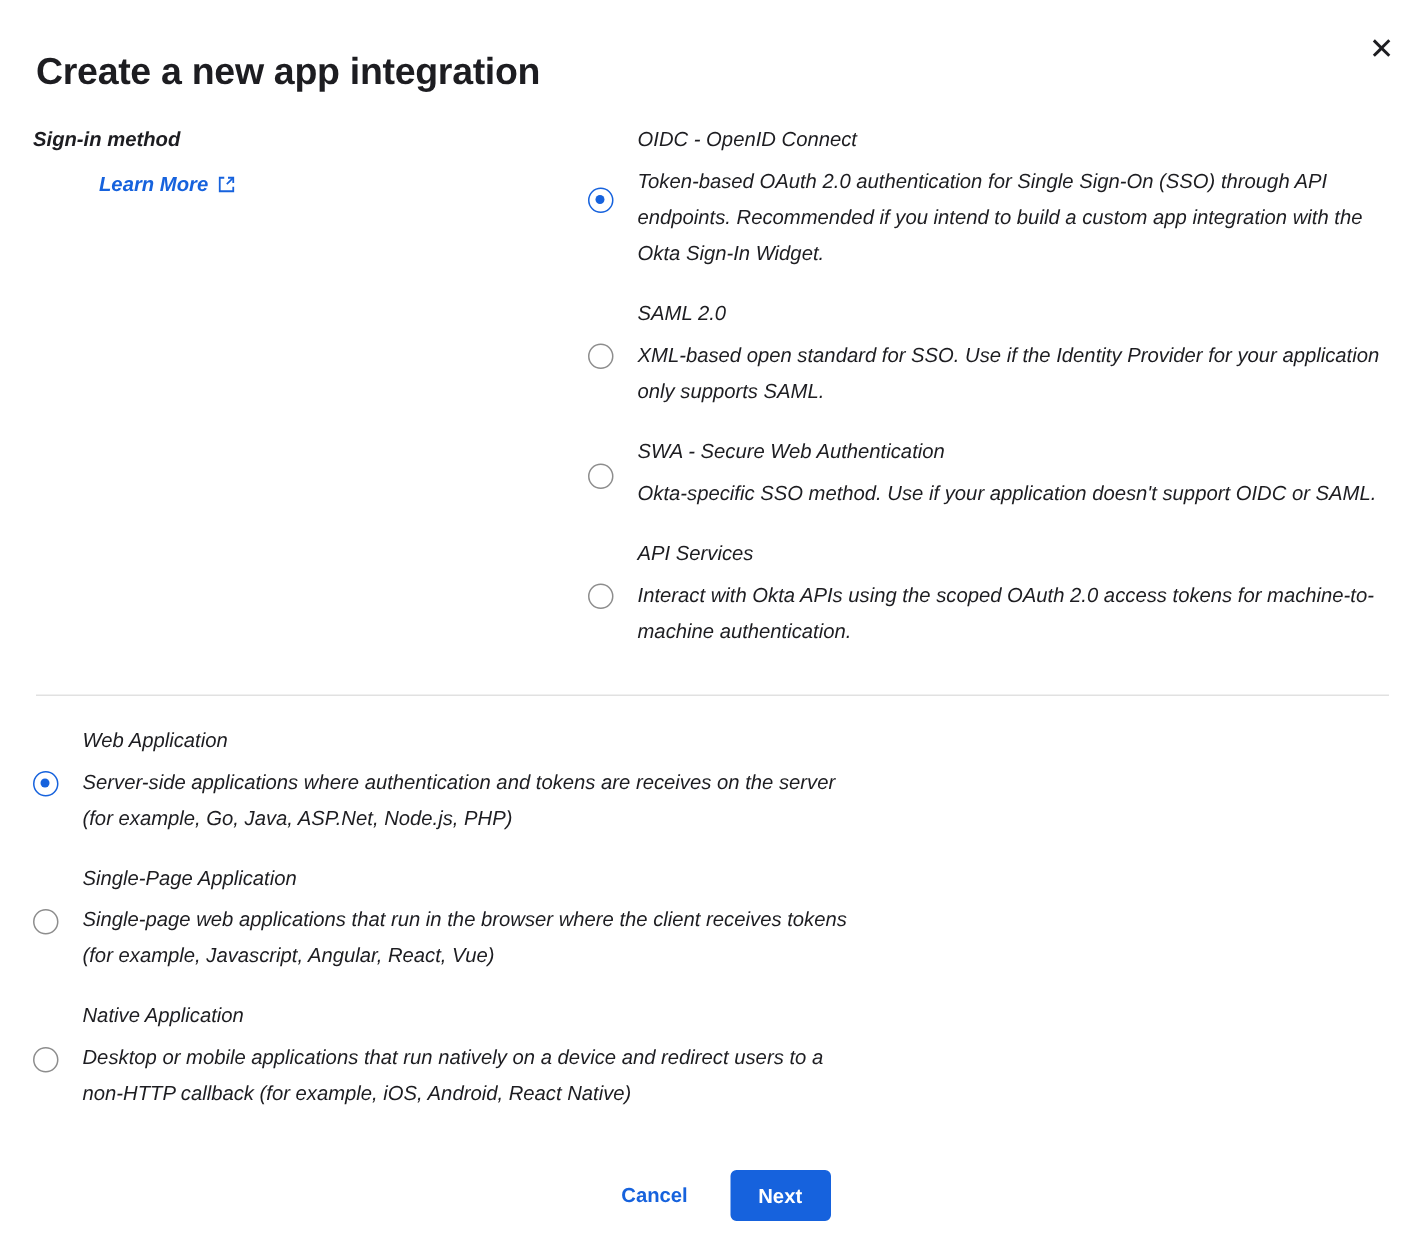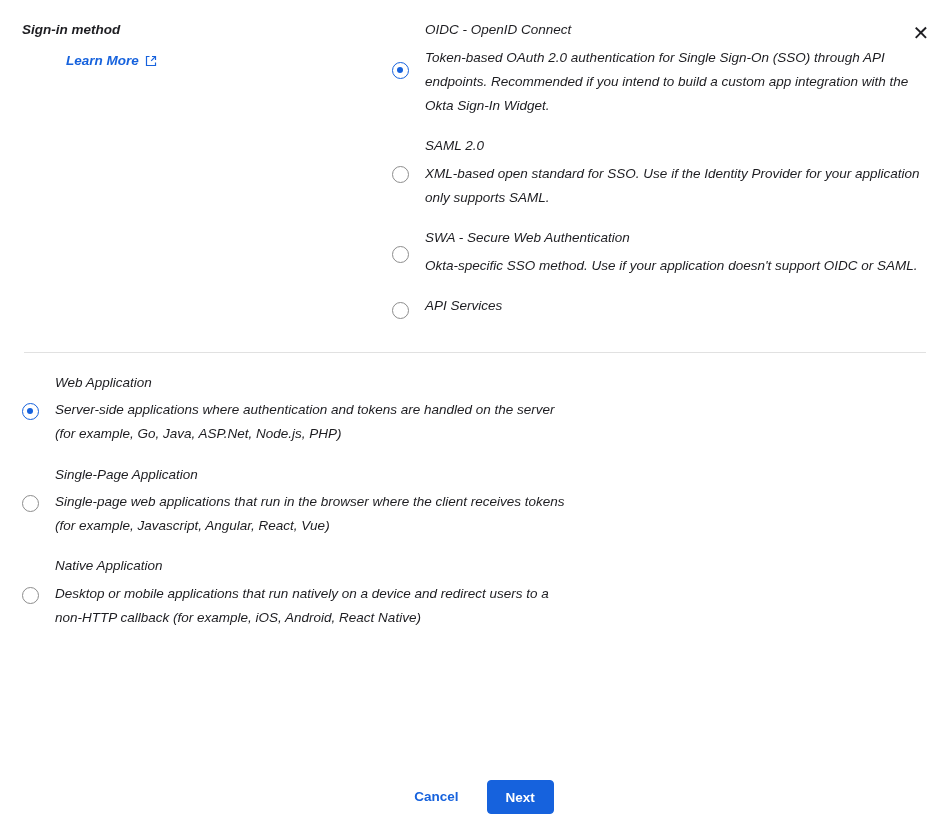"Create a new app integration" h1.dialog-title { html: none -> <h1>Create a new app integration</h1> }
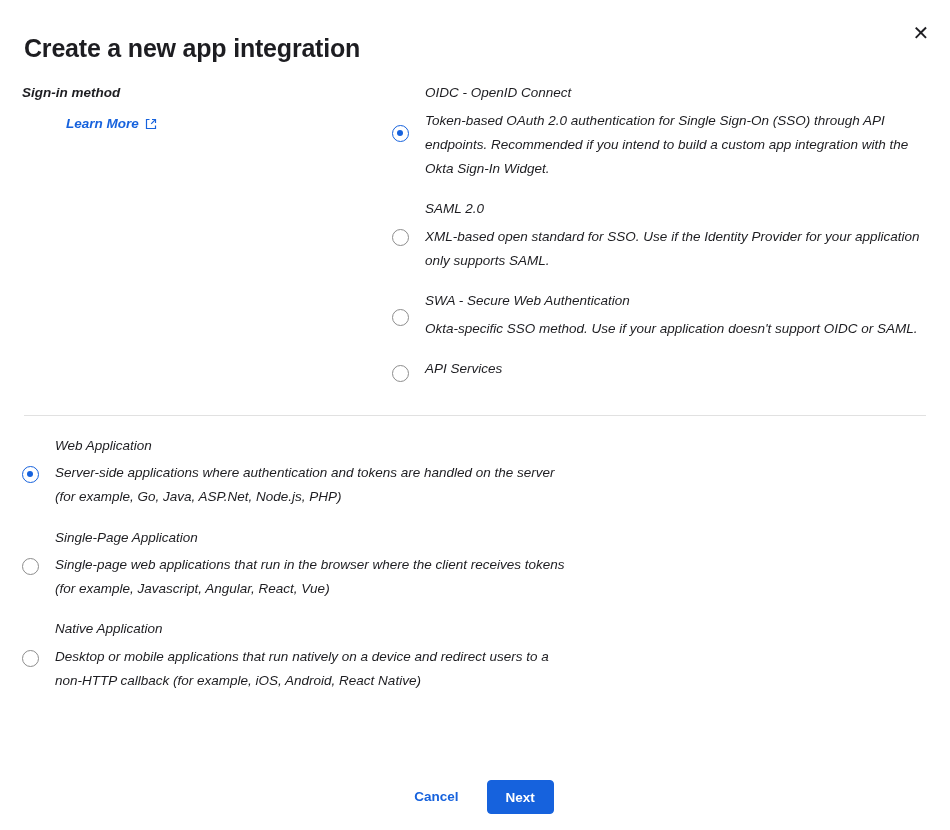"Interact with Okta APIs using" p.radio-desc { html: none -> <p>Interact with Okta APIs using the scoped OAuth 2.0 access tokens for machine-to-machine authentication.</p> }
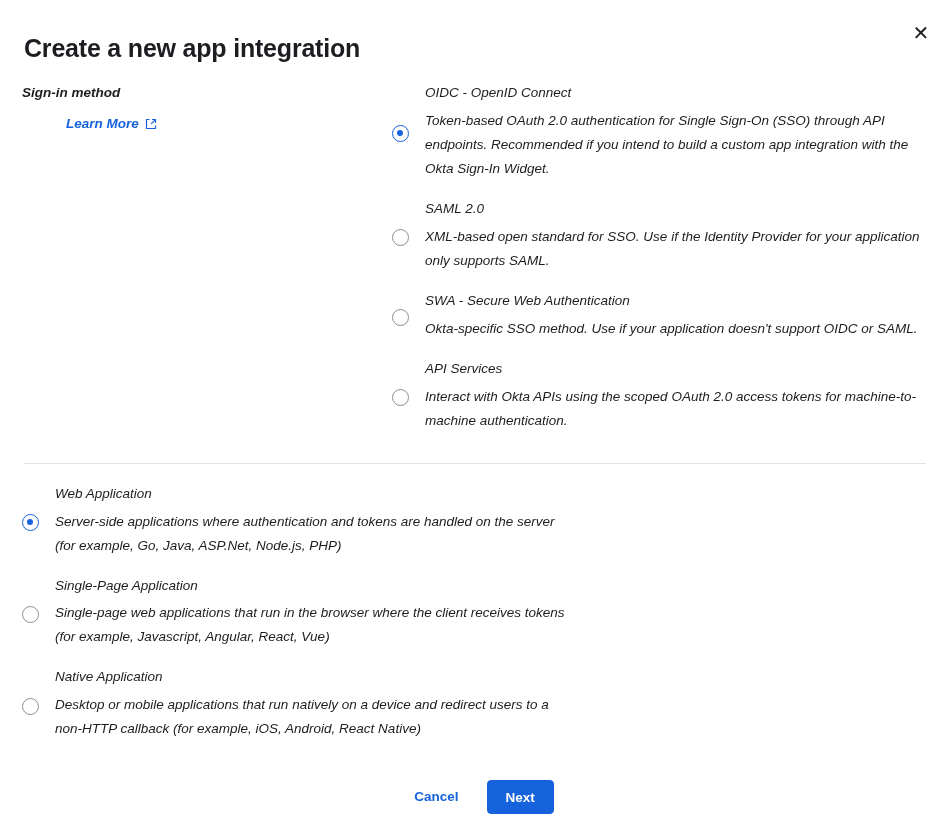"Server-side applications where" p.radio-desc { text: handled -> receives }
